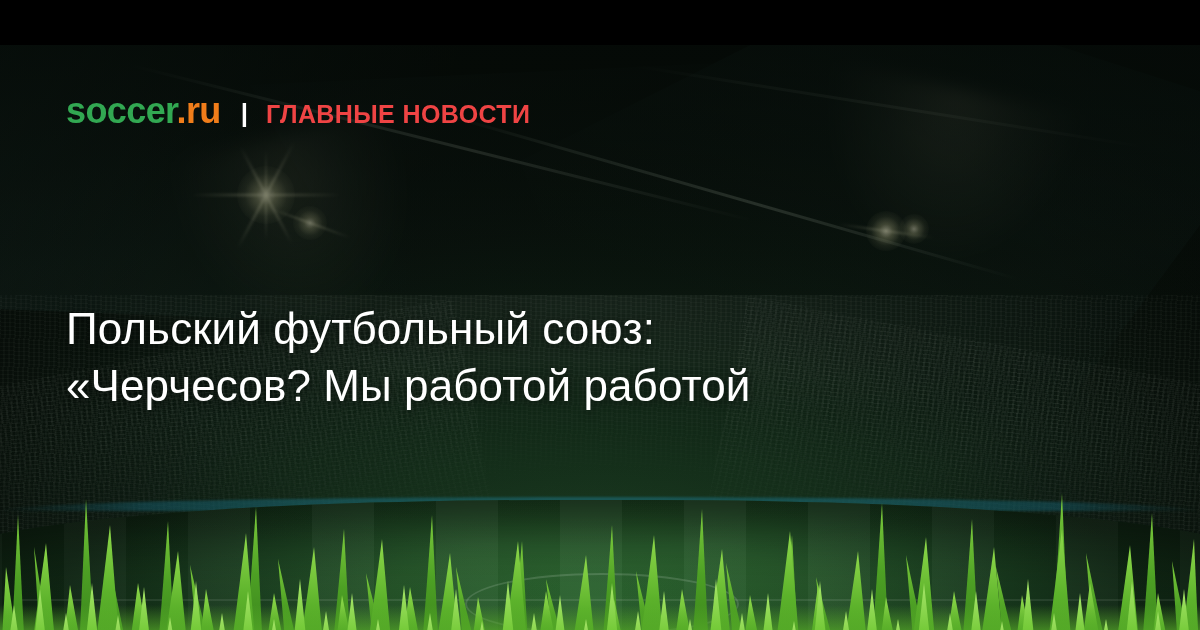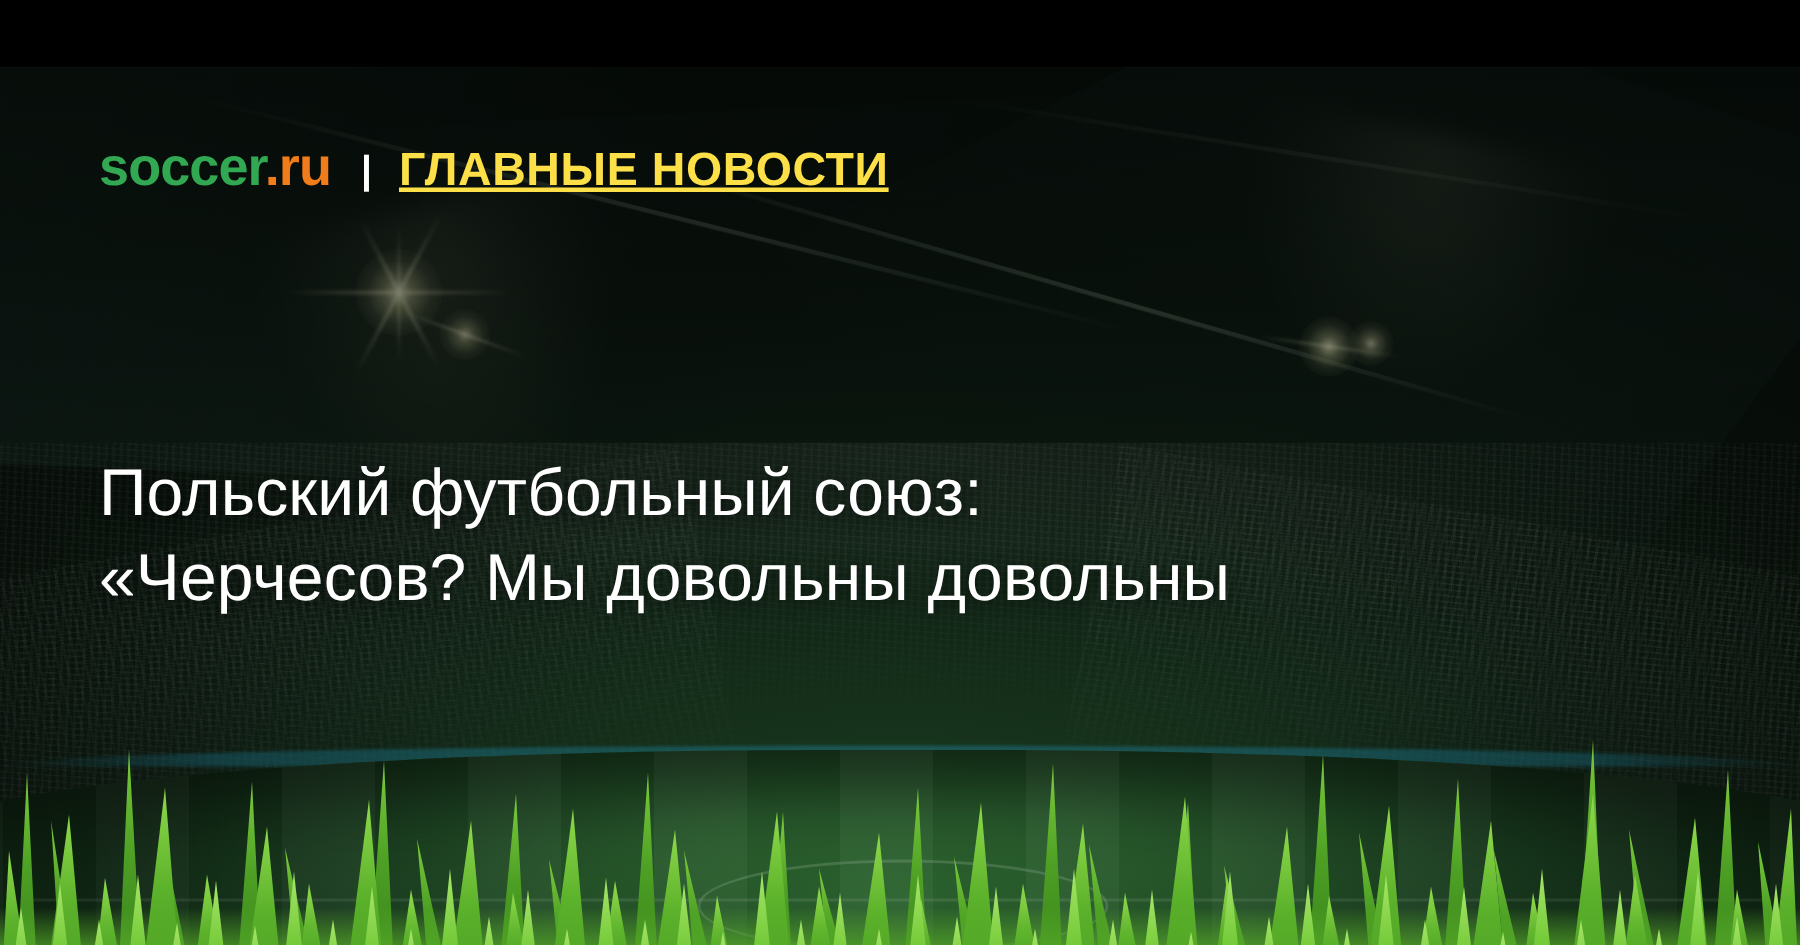"ГЛАВНЫЕ НОВОСТИ" .header-label { color: #fde047 -> #ef4444; font-size: 31px -> 25px; text-decoration: underline -> none }
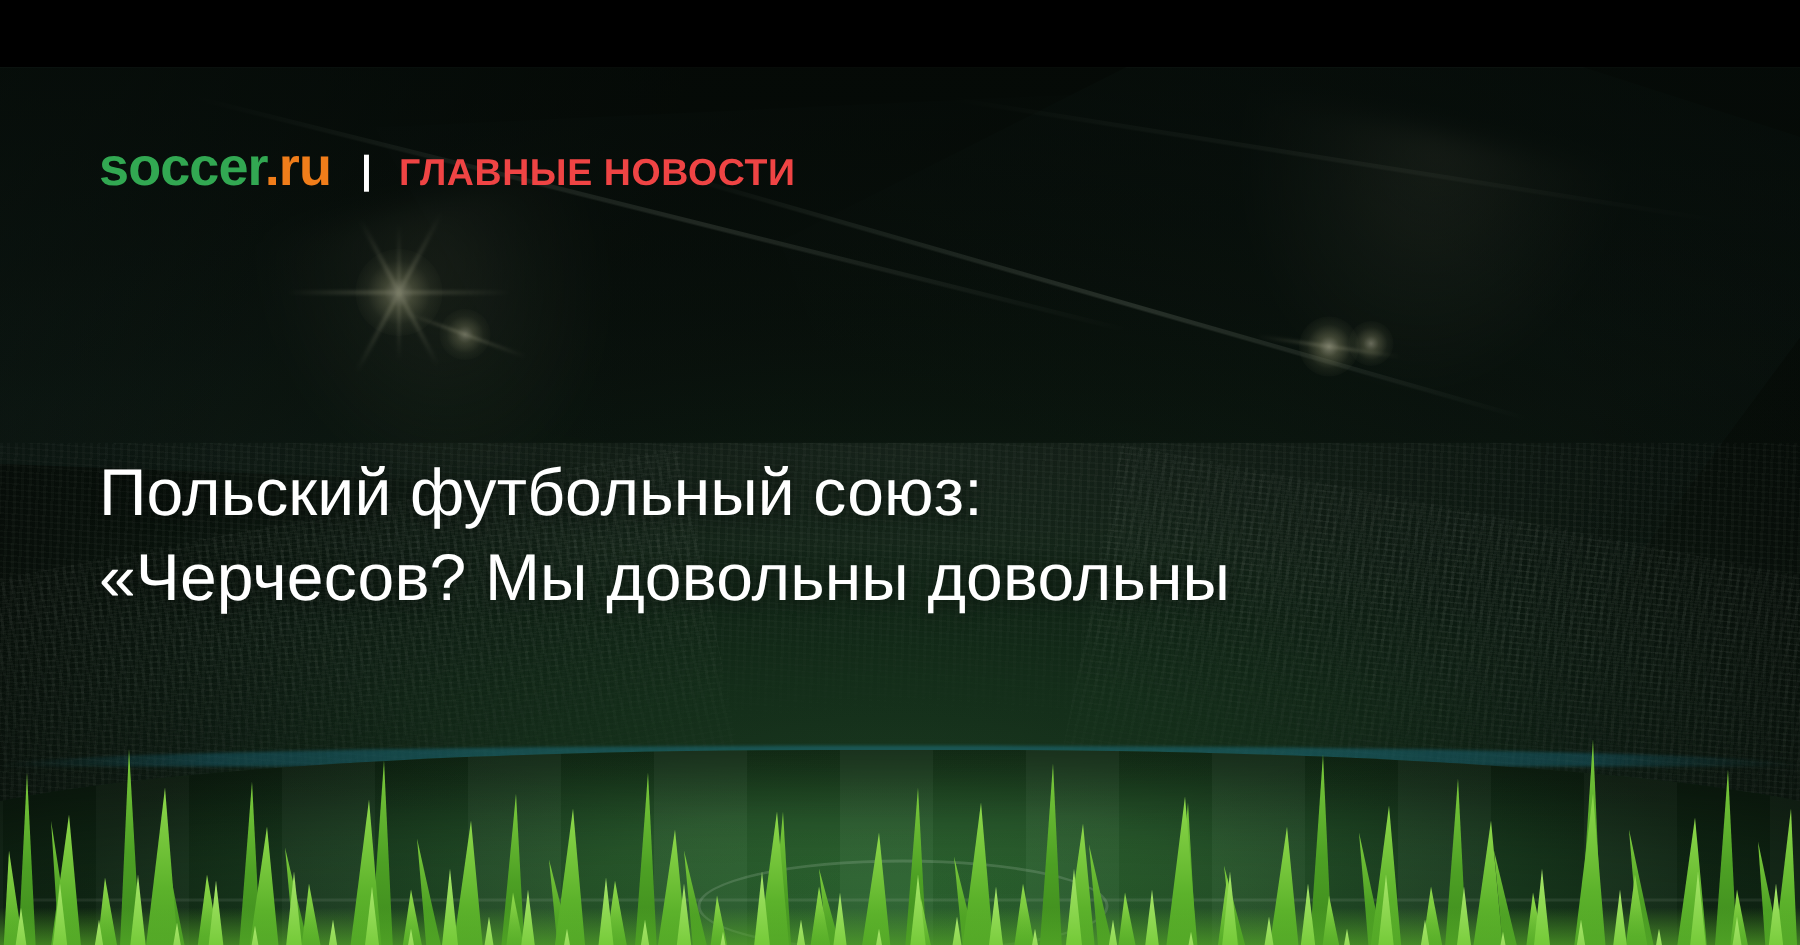"«Черчесов? Мы довольны довольны" span.headline-line { text: довольны довольны -> работой работой }
